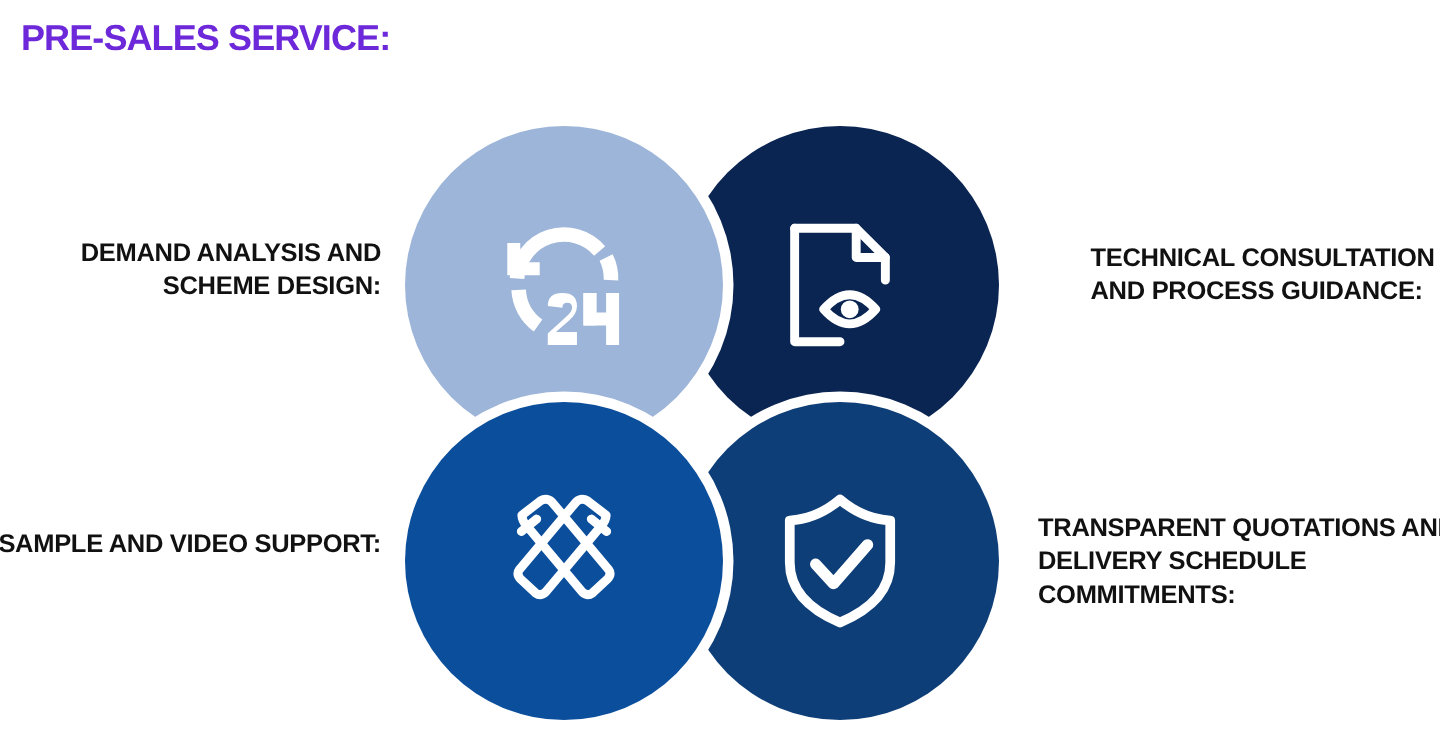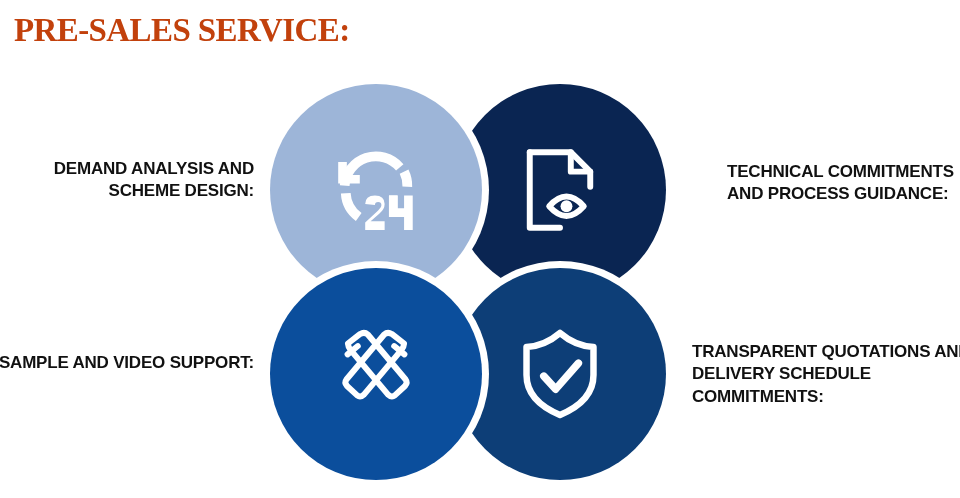"PRE-SALES SERVICE:" .title { color: #c2410c -> #6d28d9; font-family: Liberation Serif, serif -> none; font-size: 33px -> 24px }
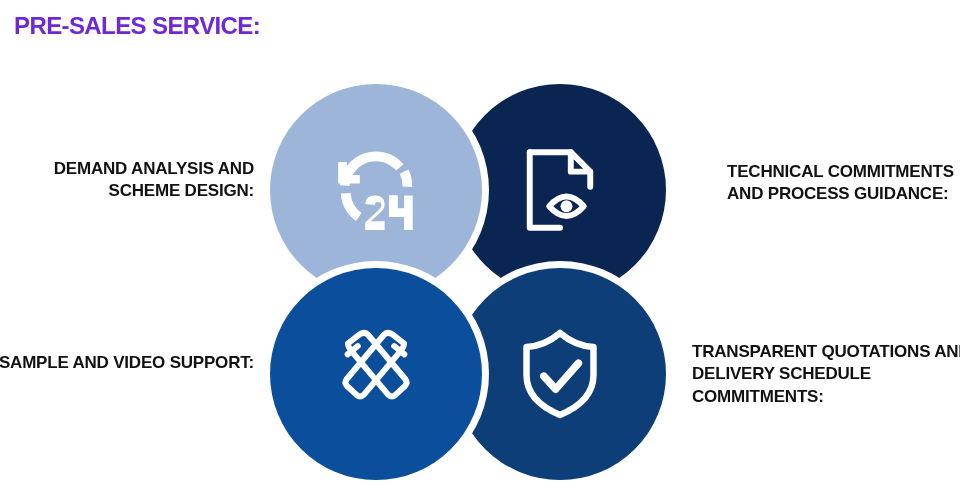"TECHNICAL COMMITMENTS AND PROCESS" div.label { text: COMMITMENTS -> CONSULTATION }
